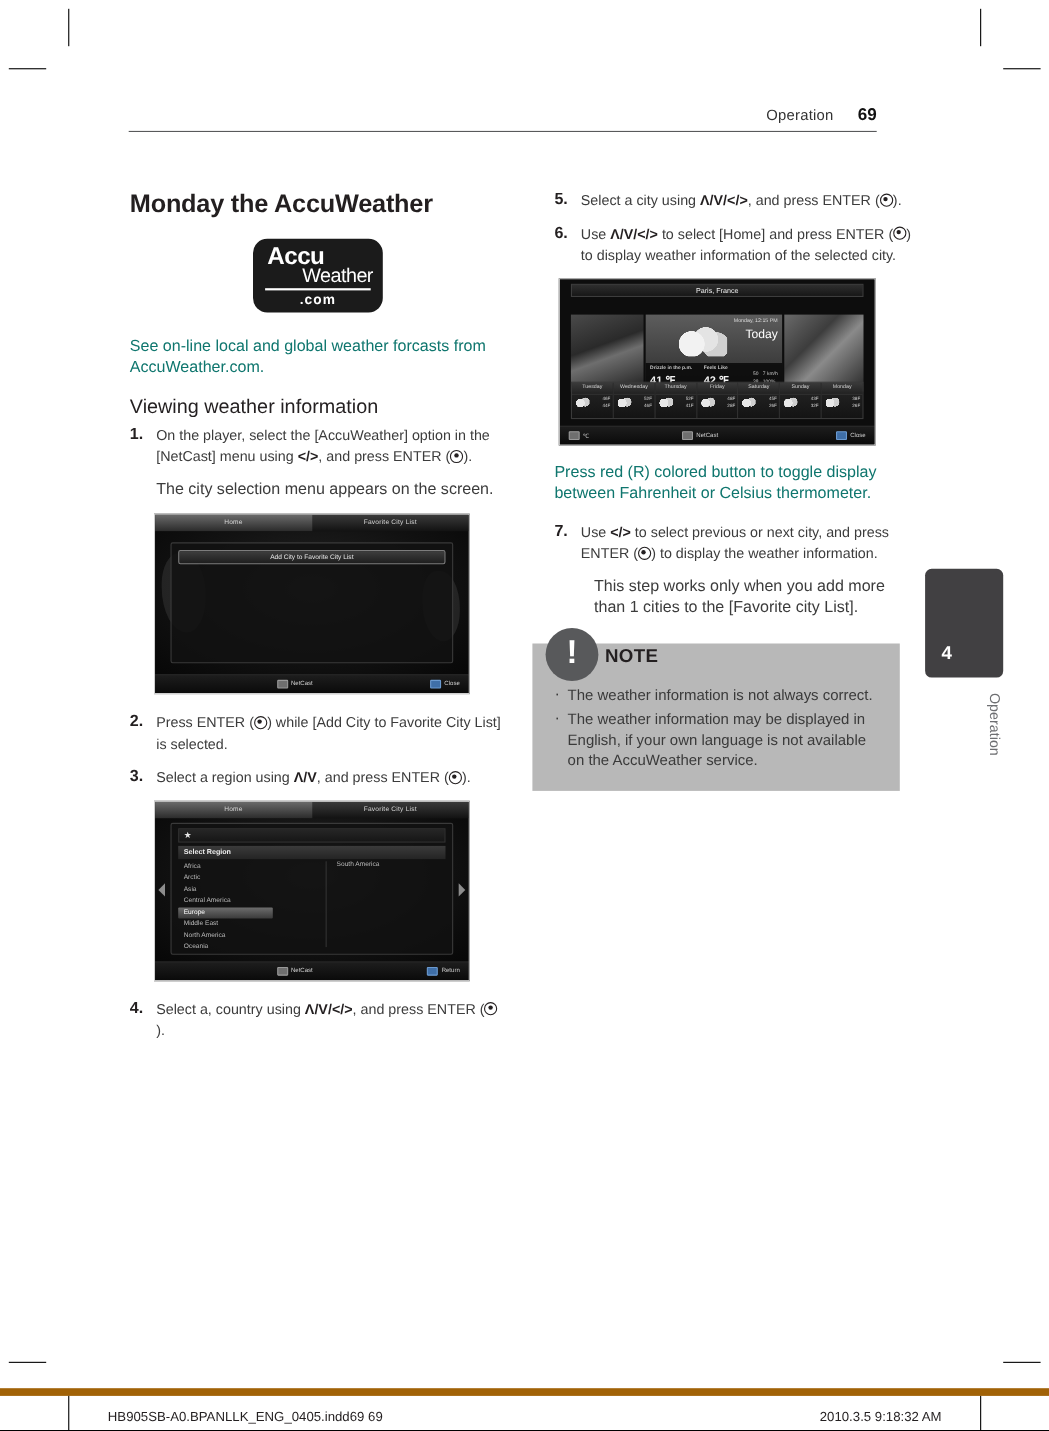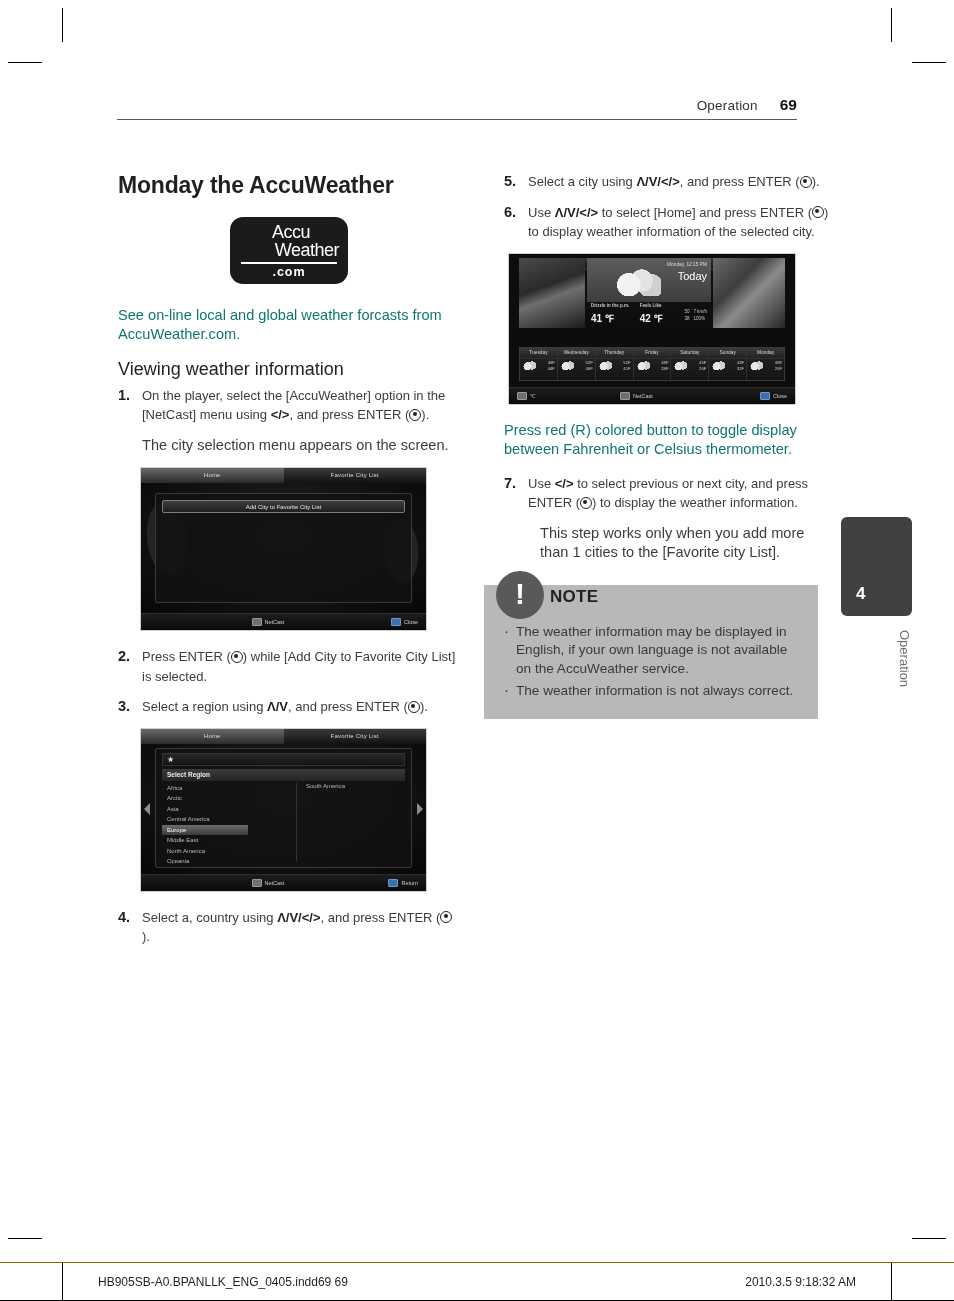"Accu" .aw-l1 { font-size: 18px -> 22px; font-weight: normal -> bold; text-align: center -> left }
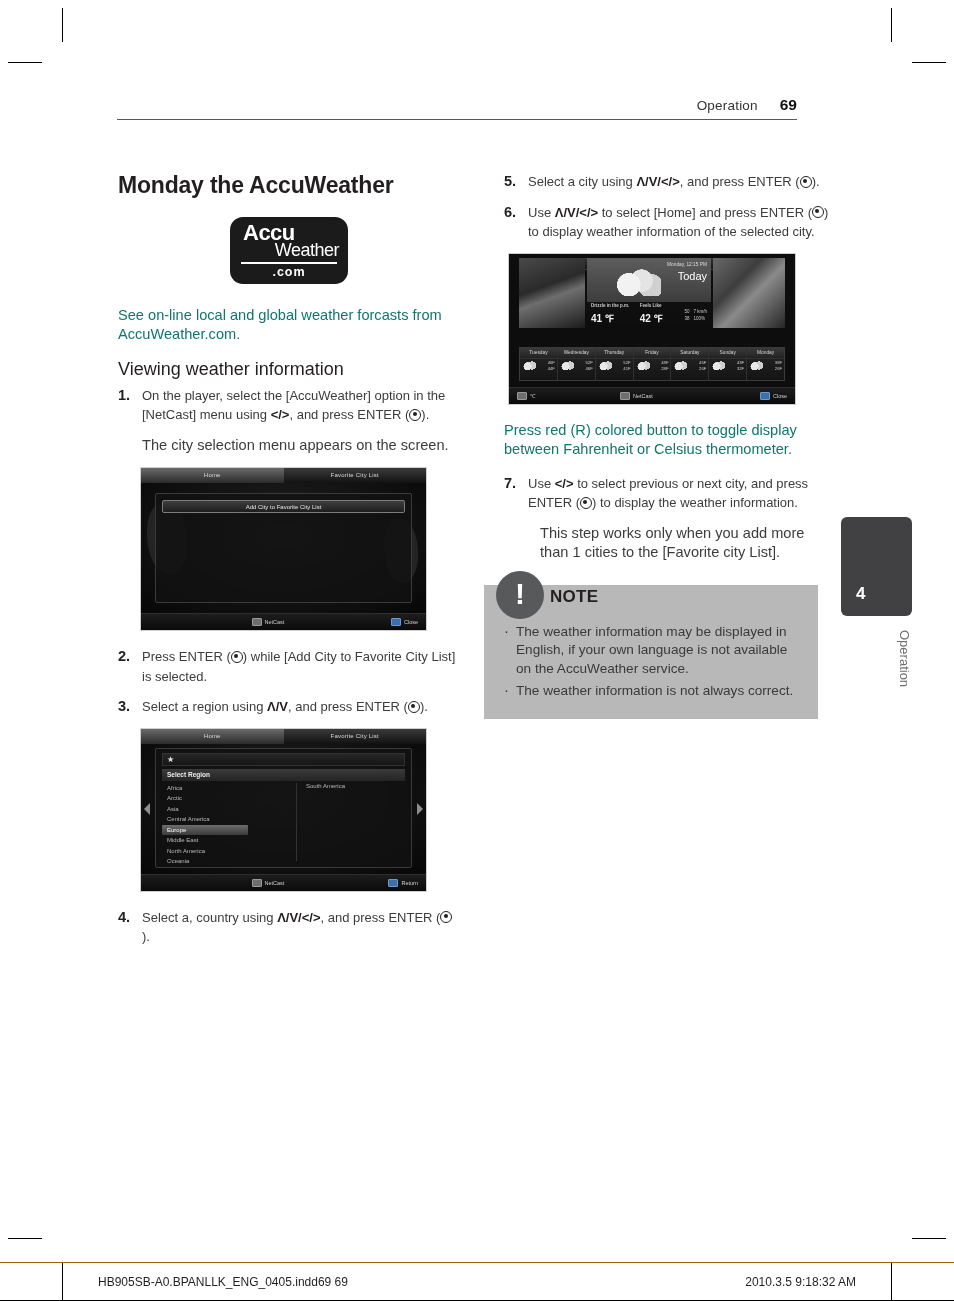"Today" .w-mid { top: 4px -> 32px }
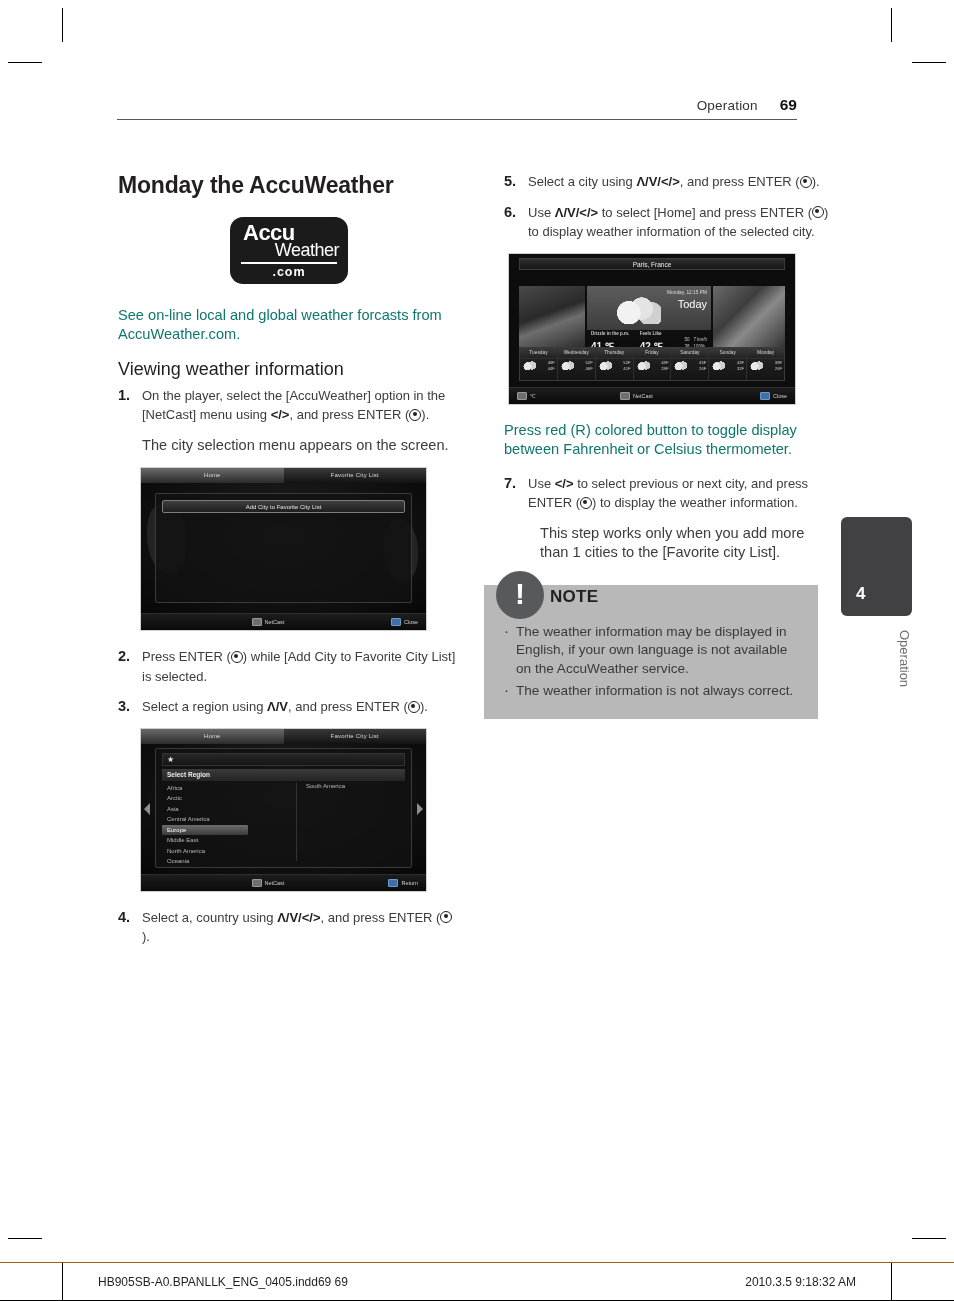"The weather information may be" li { order: before "The weather information is not" -> after "The weather information is not" }
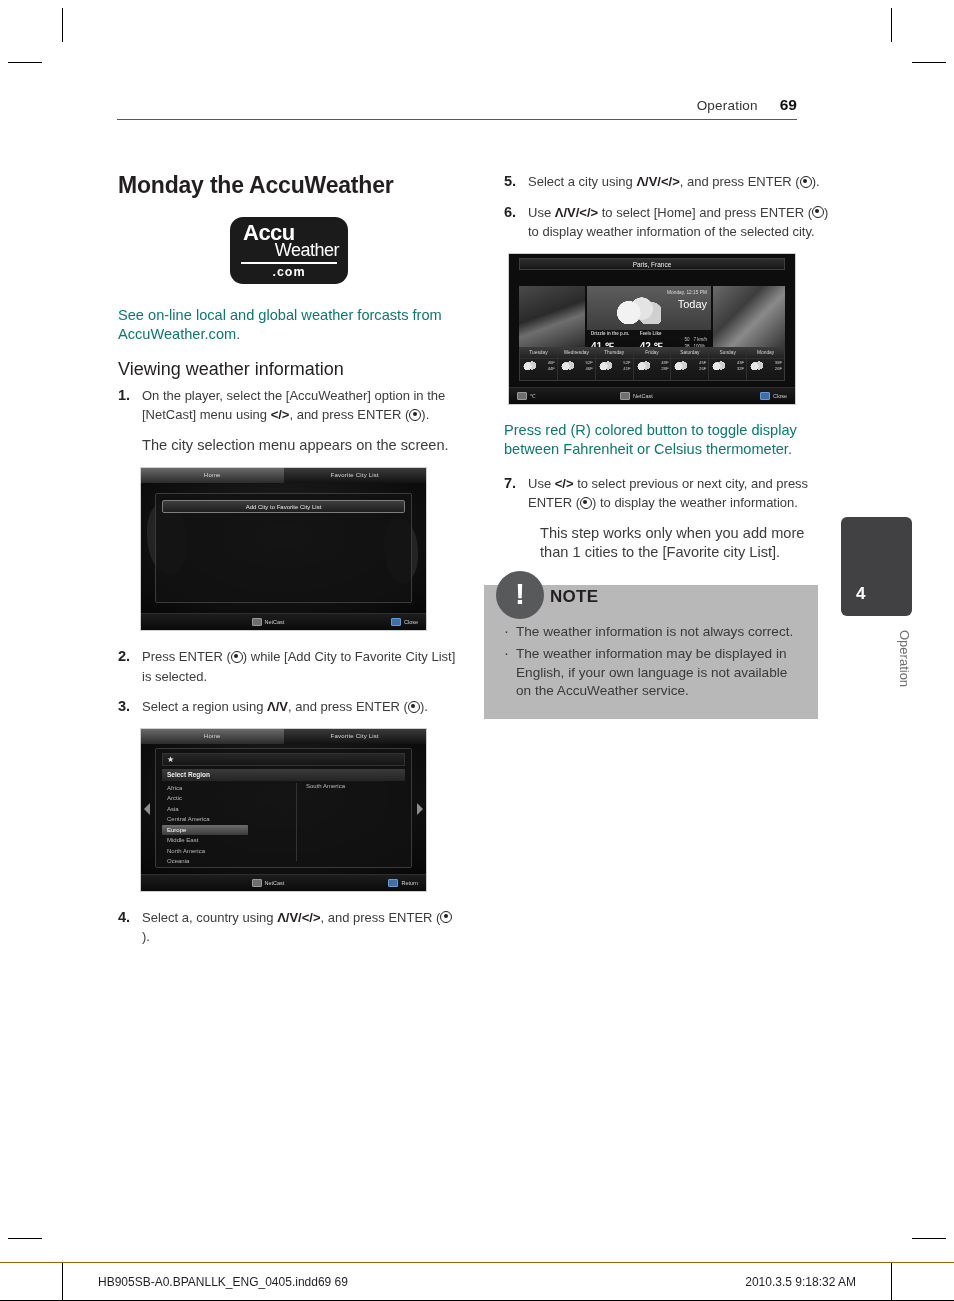"HB905SB-A0.BPANLLK_ENG_0405.indd69 69" .page-footer { border-top: 1px solid #a16207 -> 7px solid #a16207 }
